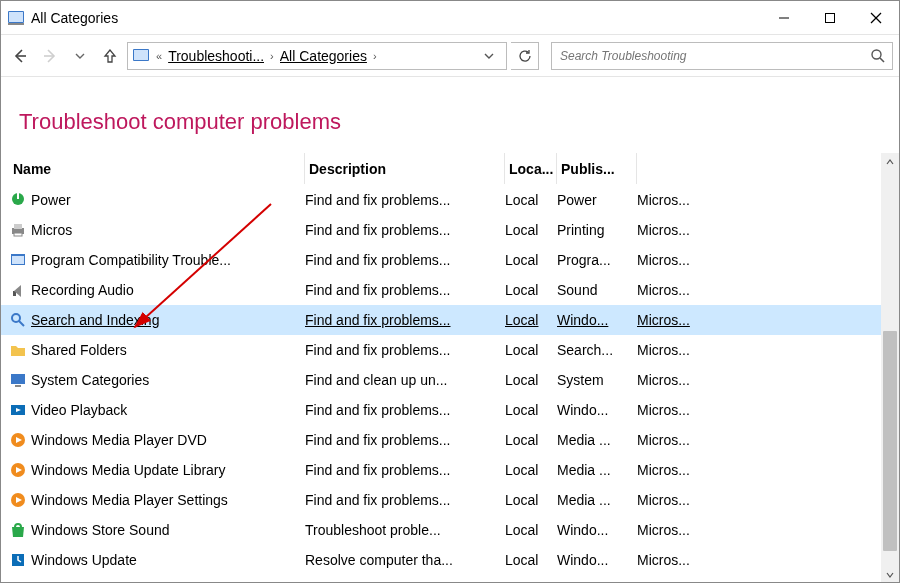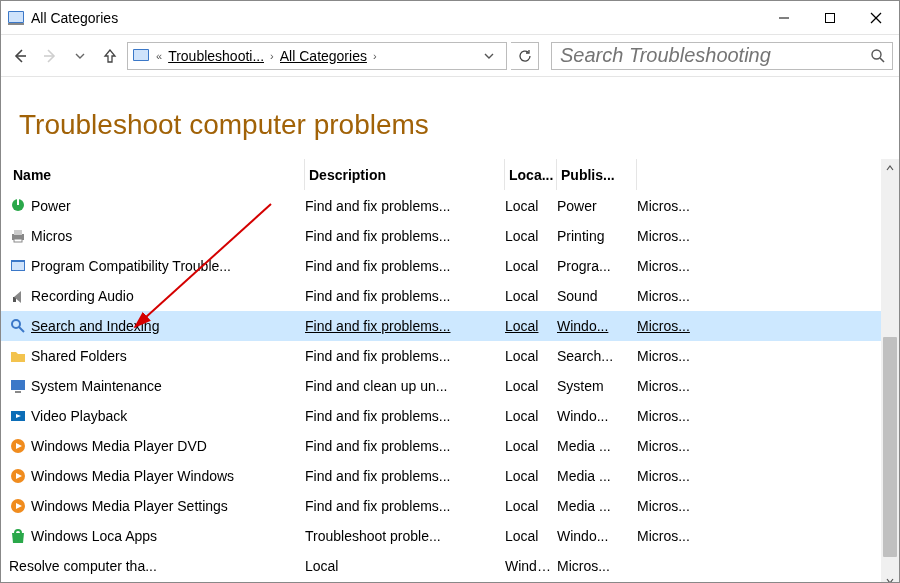"Search Troubleshooting" .searchbox input { font-size: 20px -> 12px }
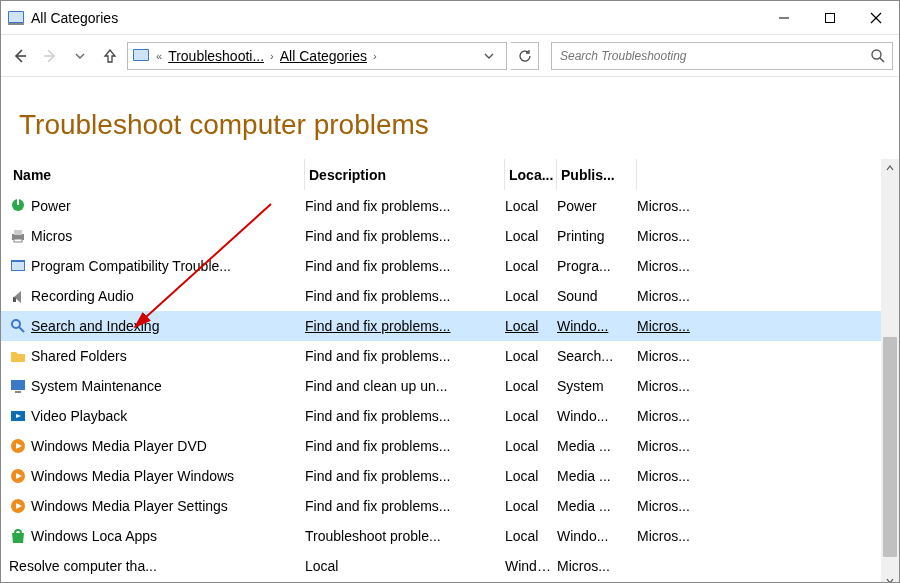"Troubleshoot computer problems" .heading { color: #a16207 -> #be185d; font-size: 28px -> 22px }
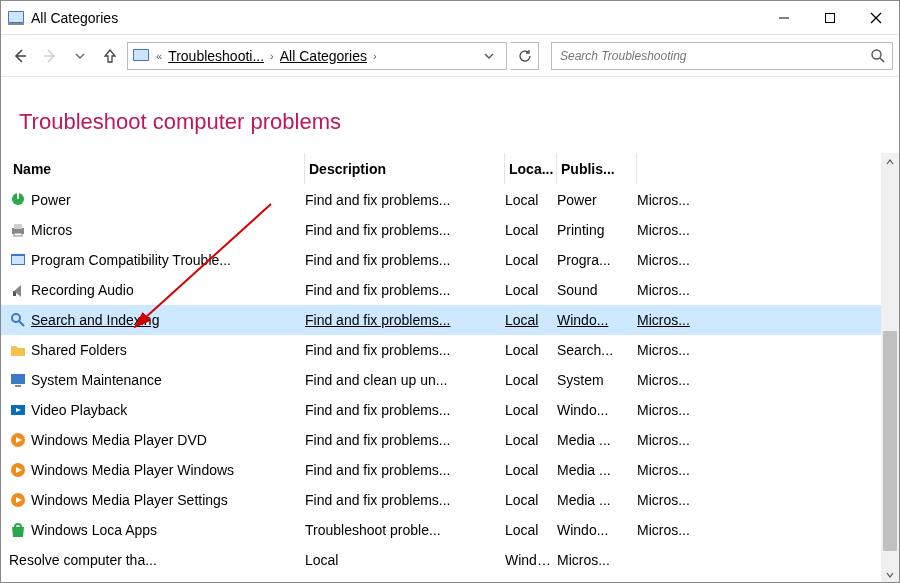"System Maintenance" span { text: Maintenance -> Categories }
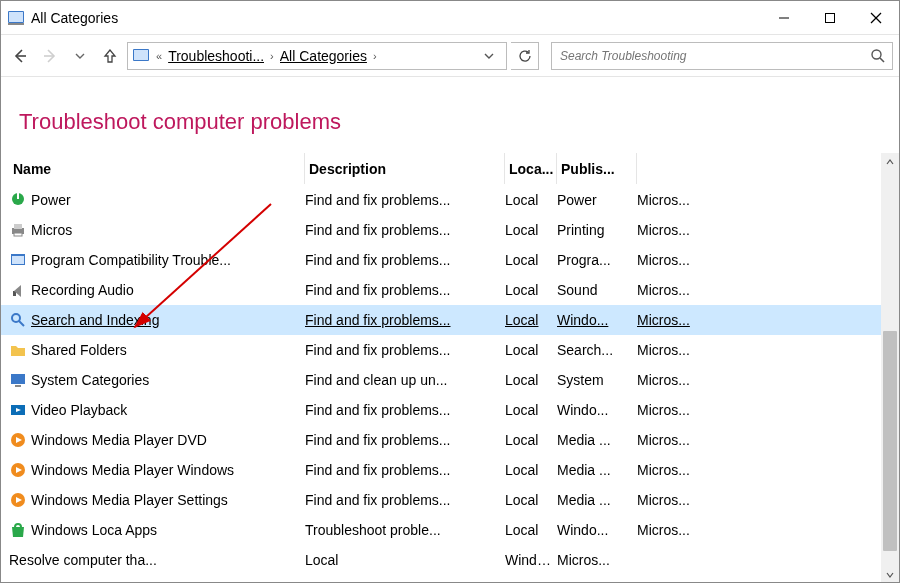"Windows Media Player Windows" span { text: Player Windows -> Update Library }
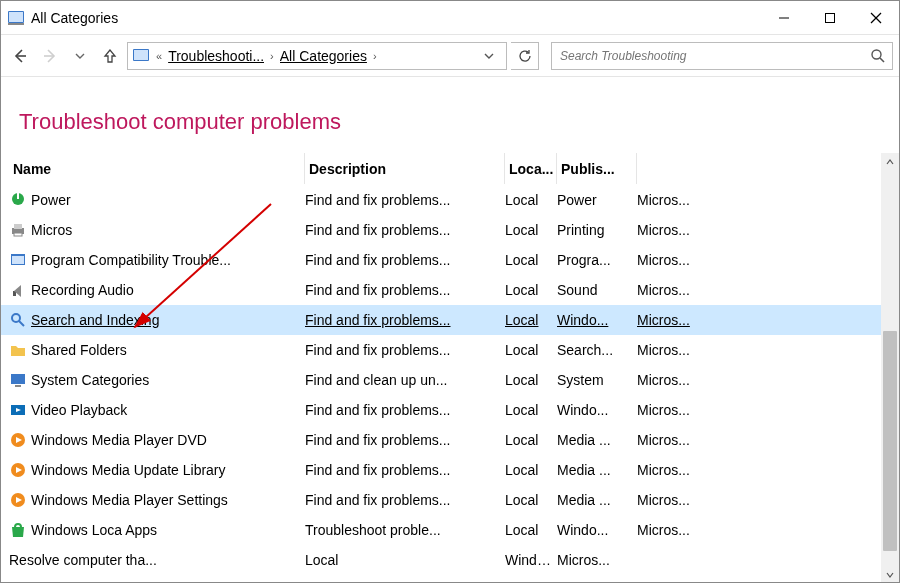"Windows Loca Apps" span { text: Loca Apps -> Store Sound }
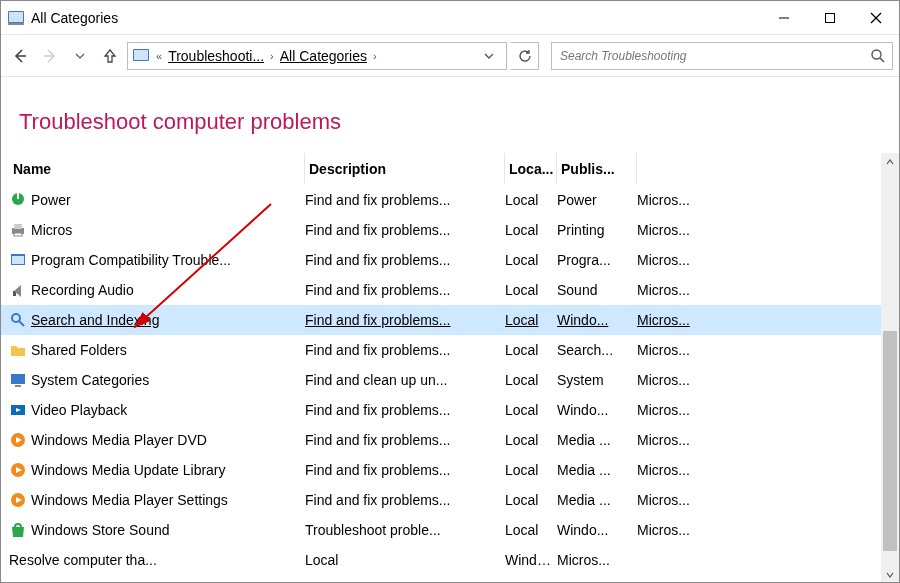"Windows Update" div.cell { html: none -> <div> <span> <svg> <rect></rect> <path></path> </svg> </span> <span>Windows Update</span> </div> }
